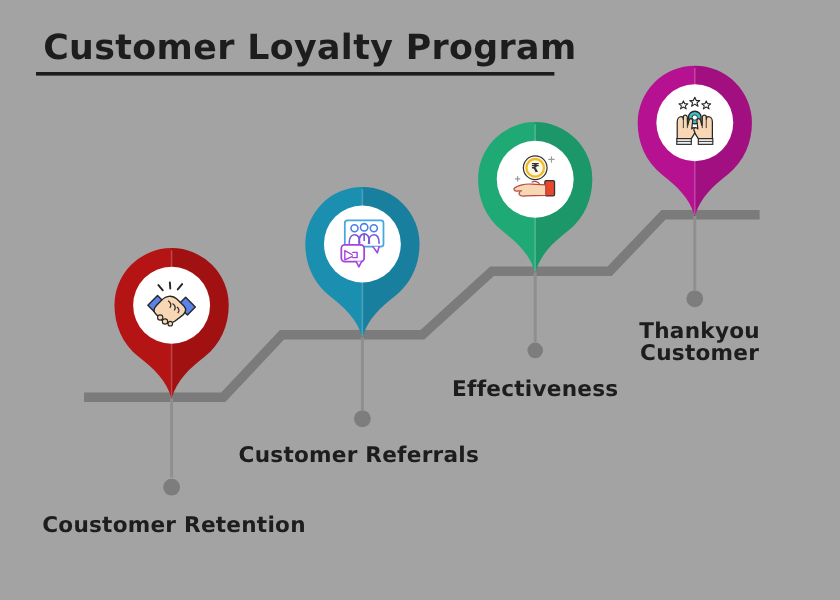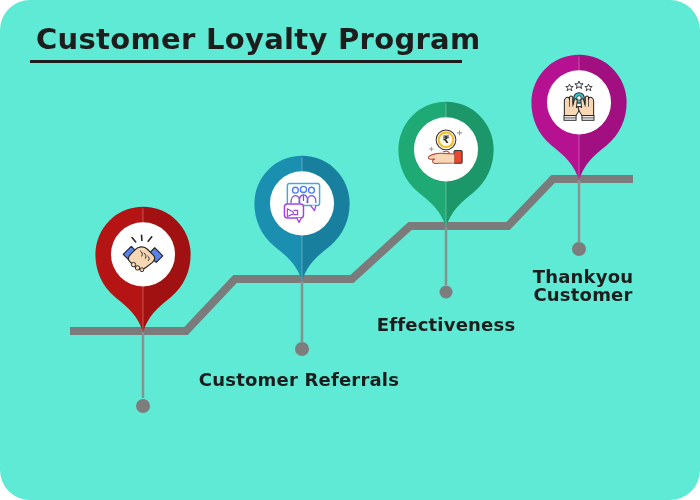"Customer Loyalty Program" .canvas { background: #5eead4 -> #a3a3a3; border-radius: 30px -> none }
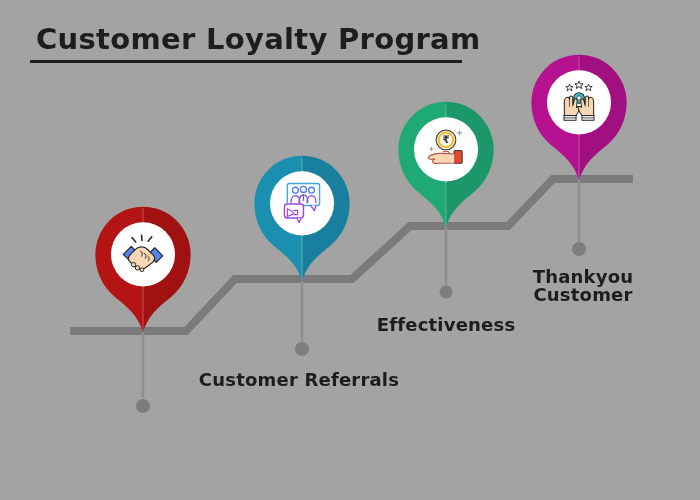"Coustomer Retention" div { html: none -> <div>Coustomer Retention</div> }
